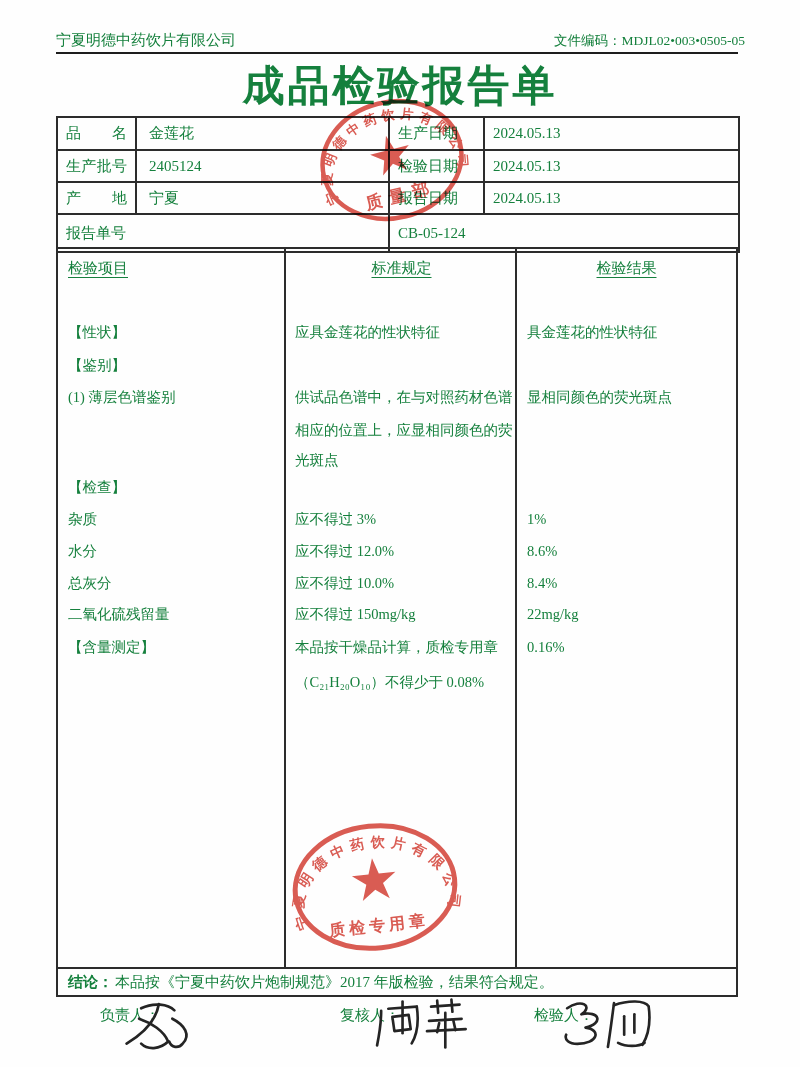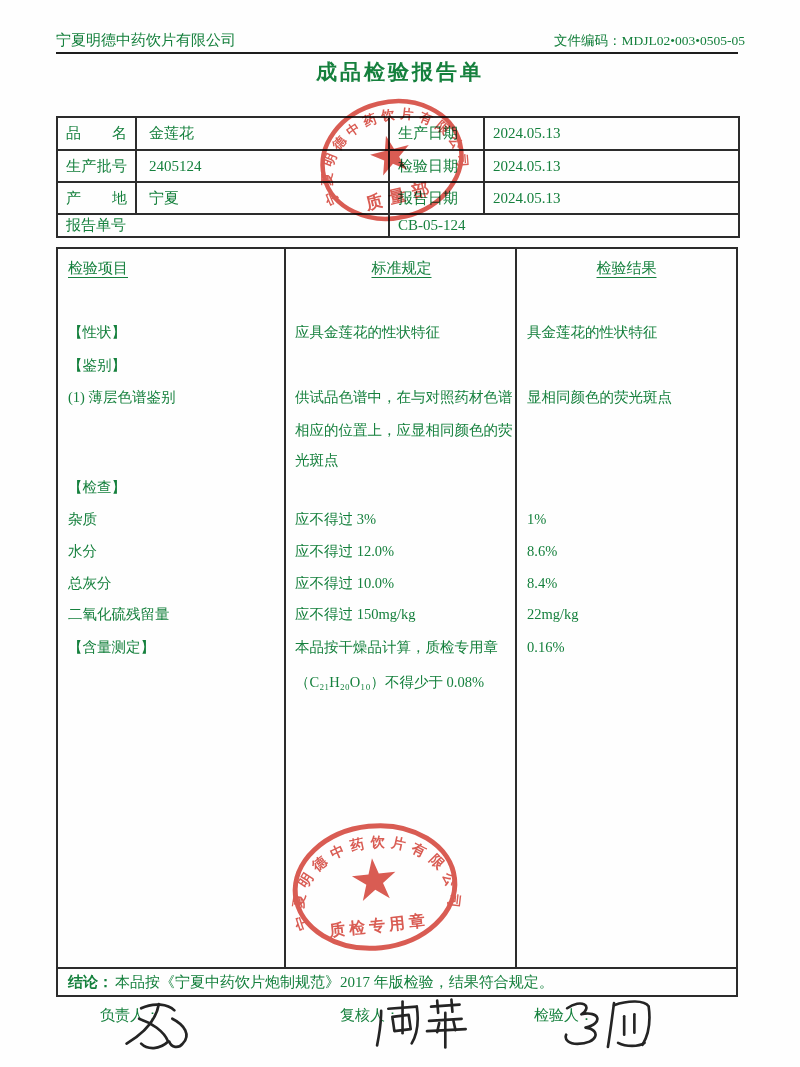"成品检验报告单" .title { font-size: 21px -> 42px }
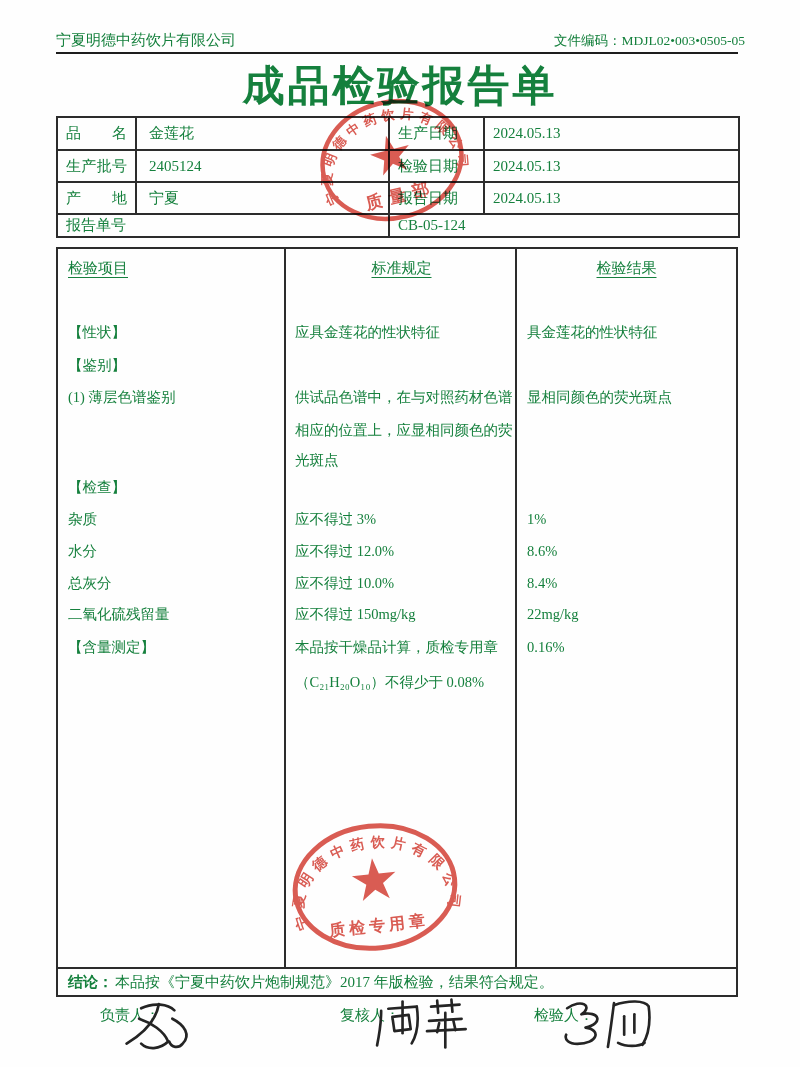"报告单号" tr { height: 23px -> 38px }
